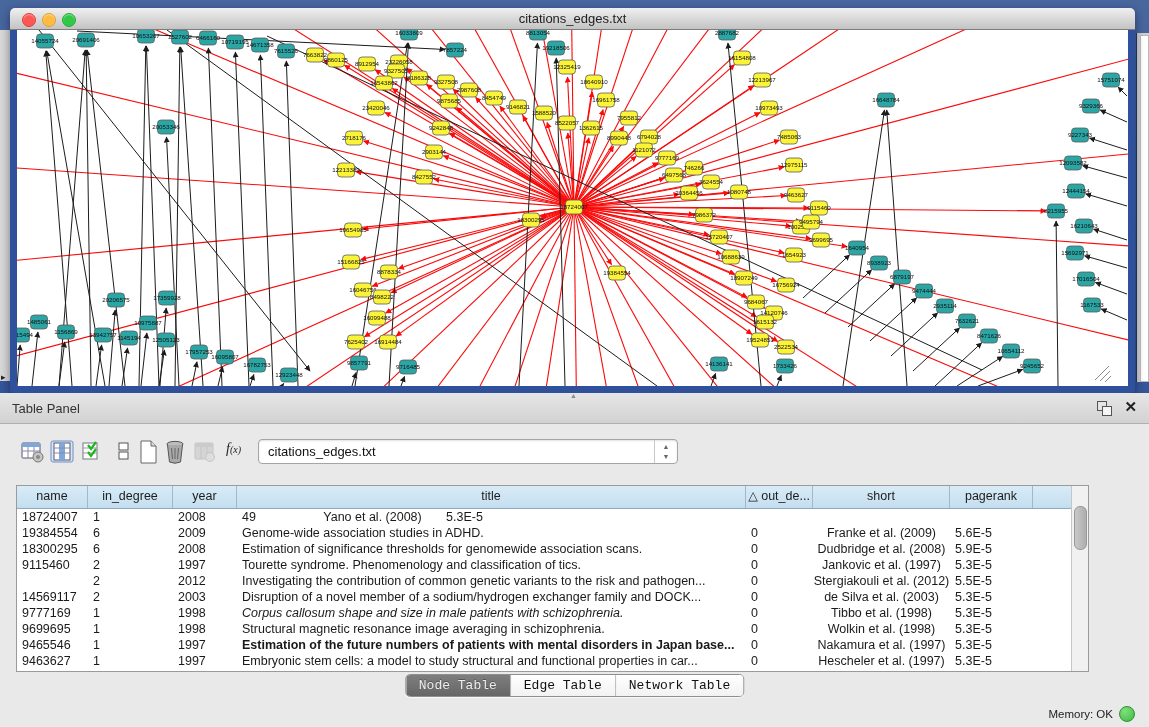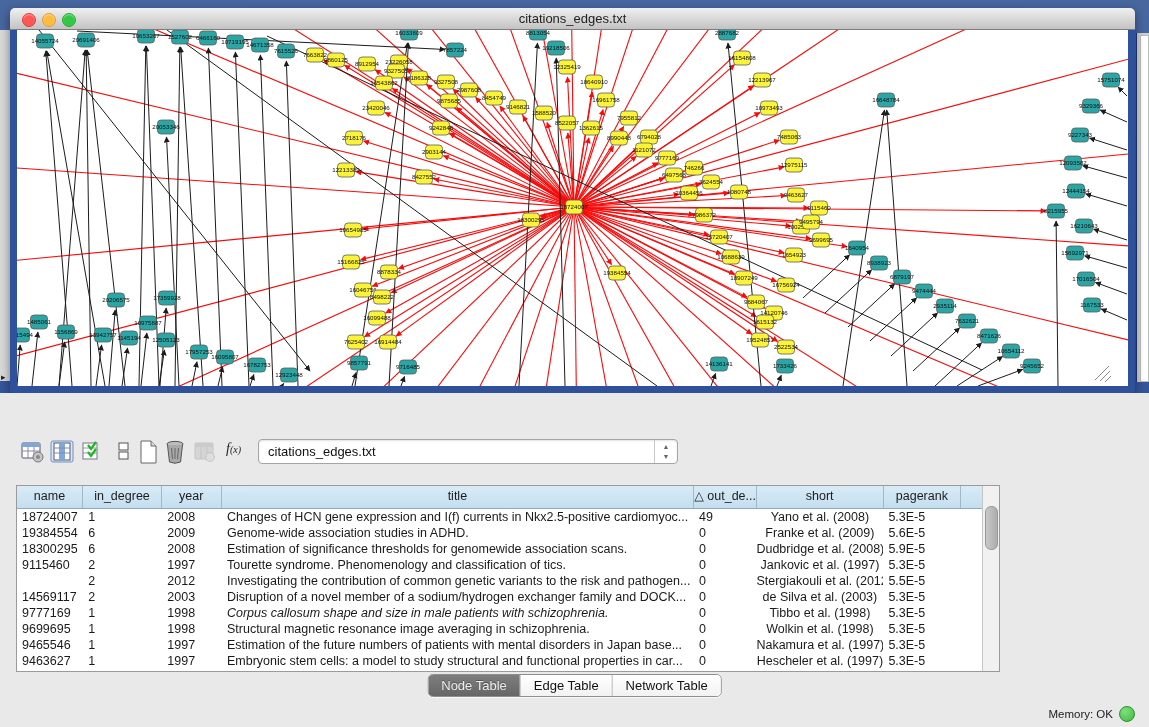"Table Panel" div.panel-header { html: none -> <div> <span>▲</span> <span>Table Panel</span> <span> <span></span> <span></span> </span> <span>✕</span> </div> }
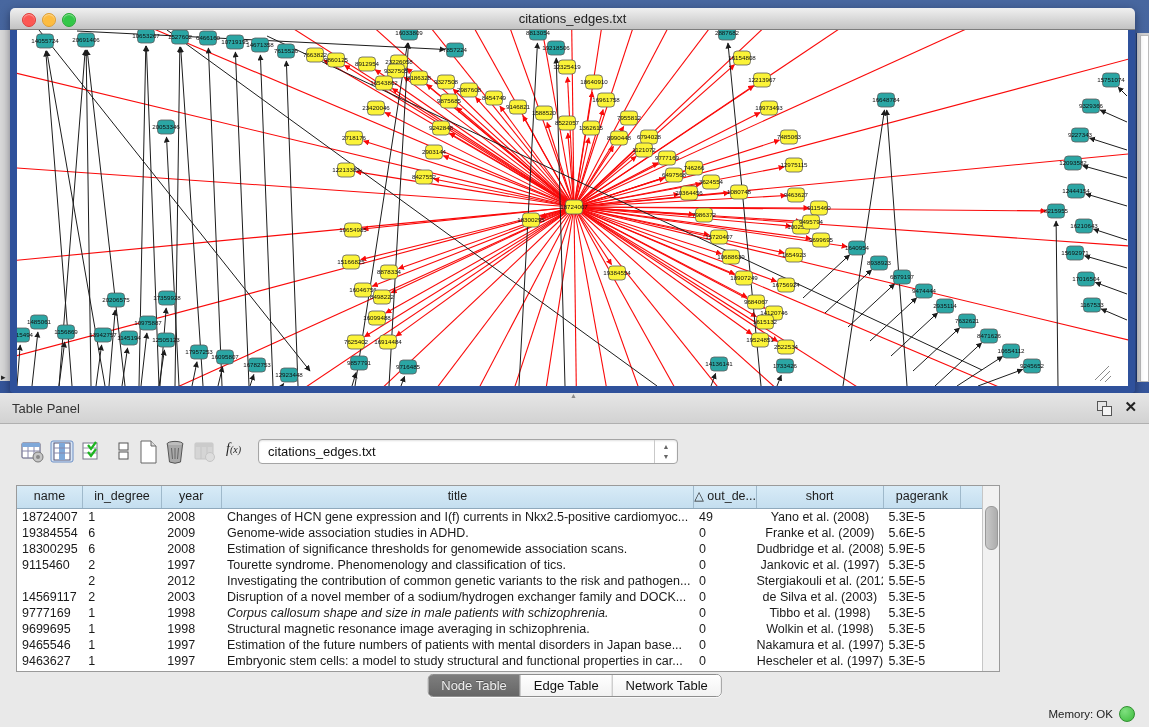"name" .table-area { width: 984px -> 1073px }
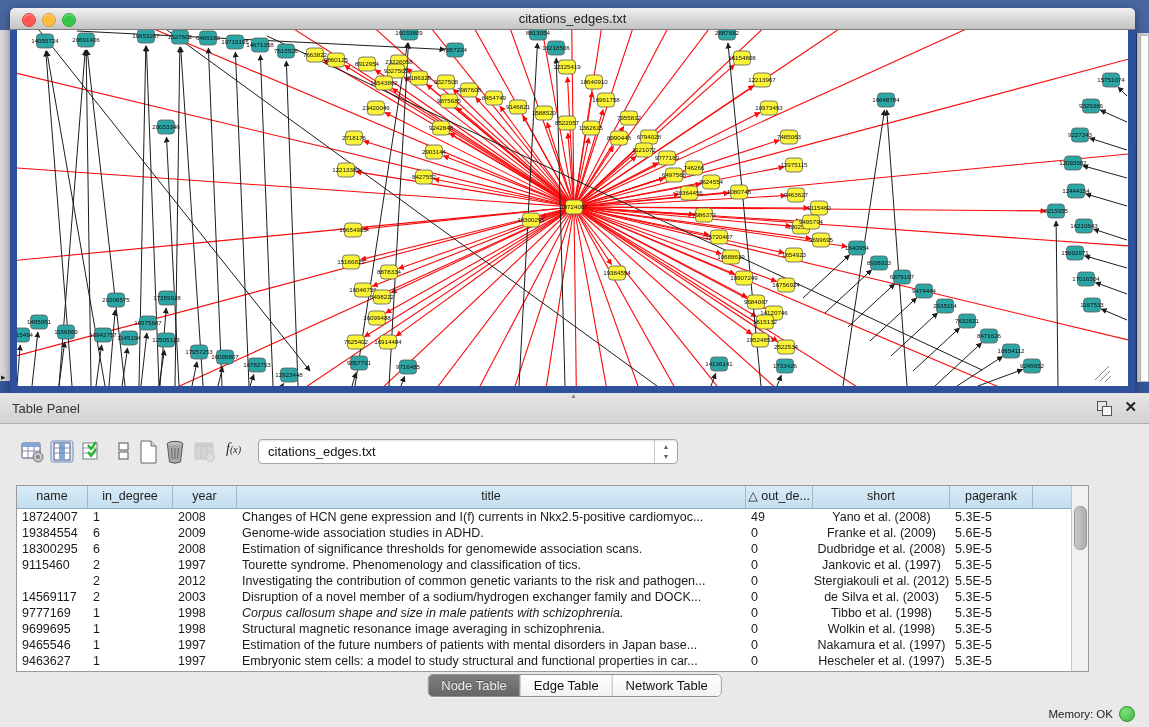"Changes of HCN gene expression" div.td { html: <div>Changes of HCN gene expression and I(f) currents in Nkx2.5-positive cardiomyoc...</div> -> none }
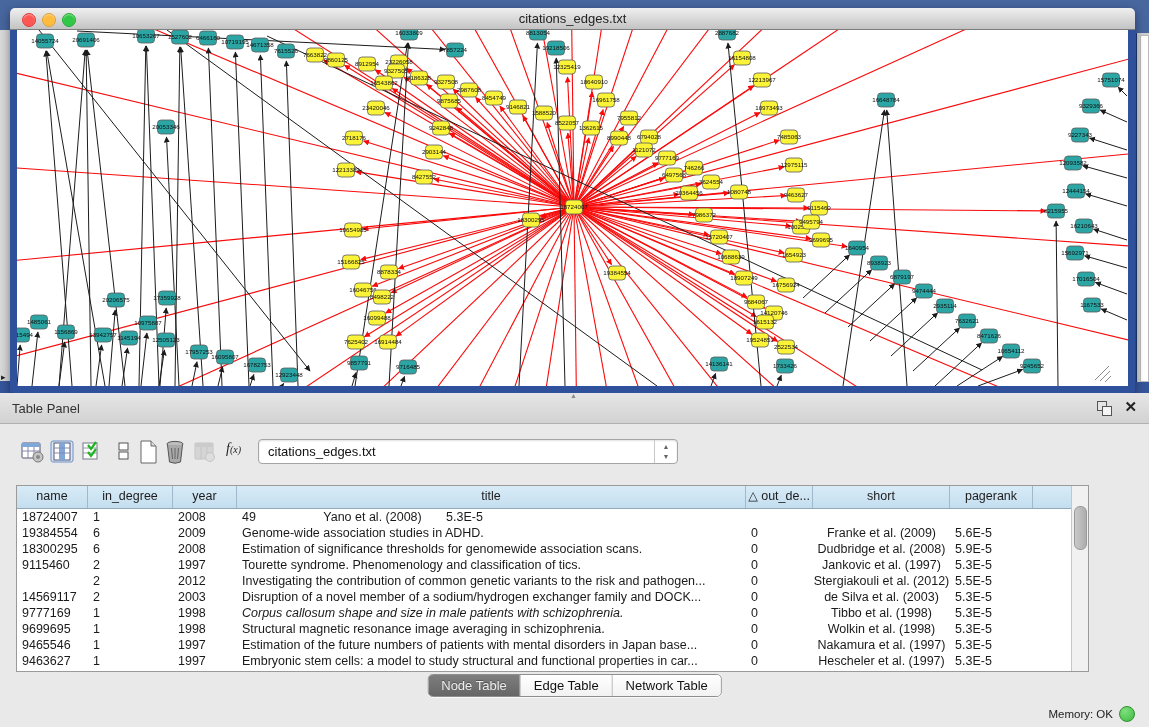"Estimation of the future numbers" div.td { font-weight: none -> bold }
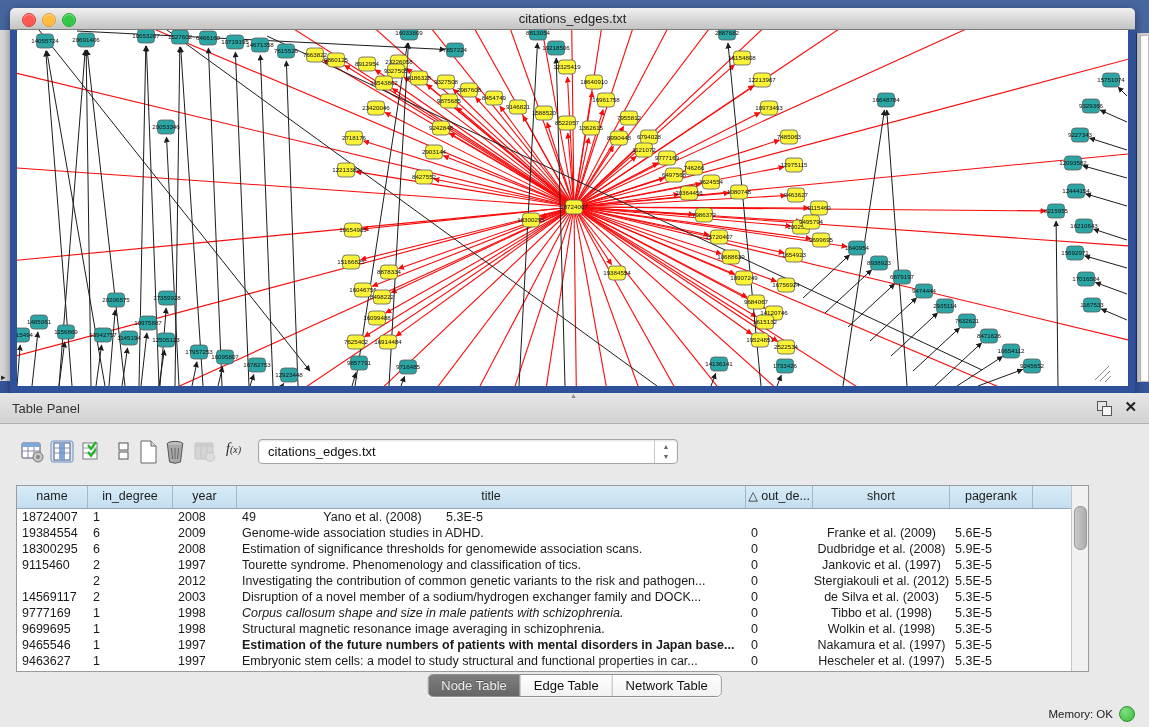"Node Table" .tabs { font-family: none -> Liberation Mono, monospace }
